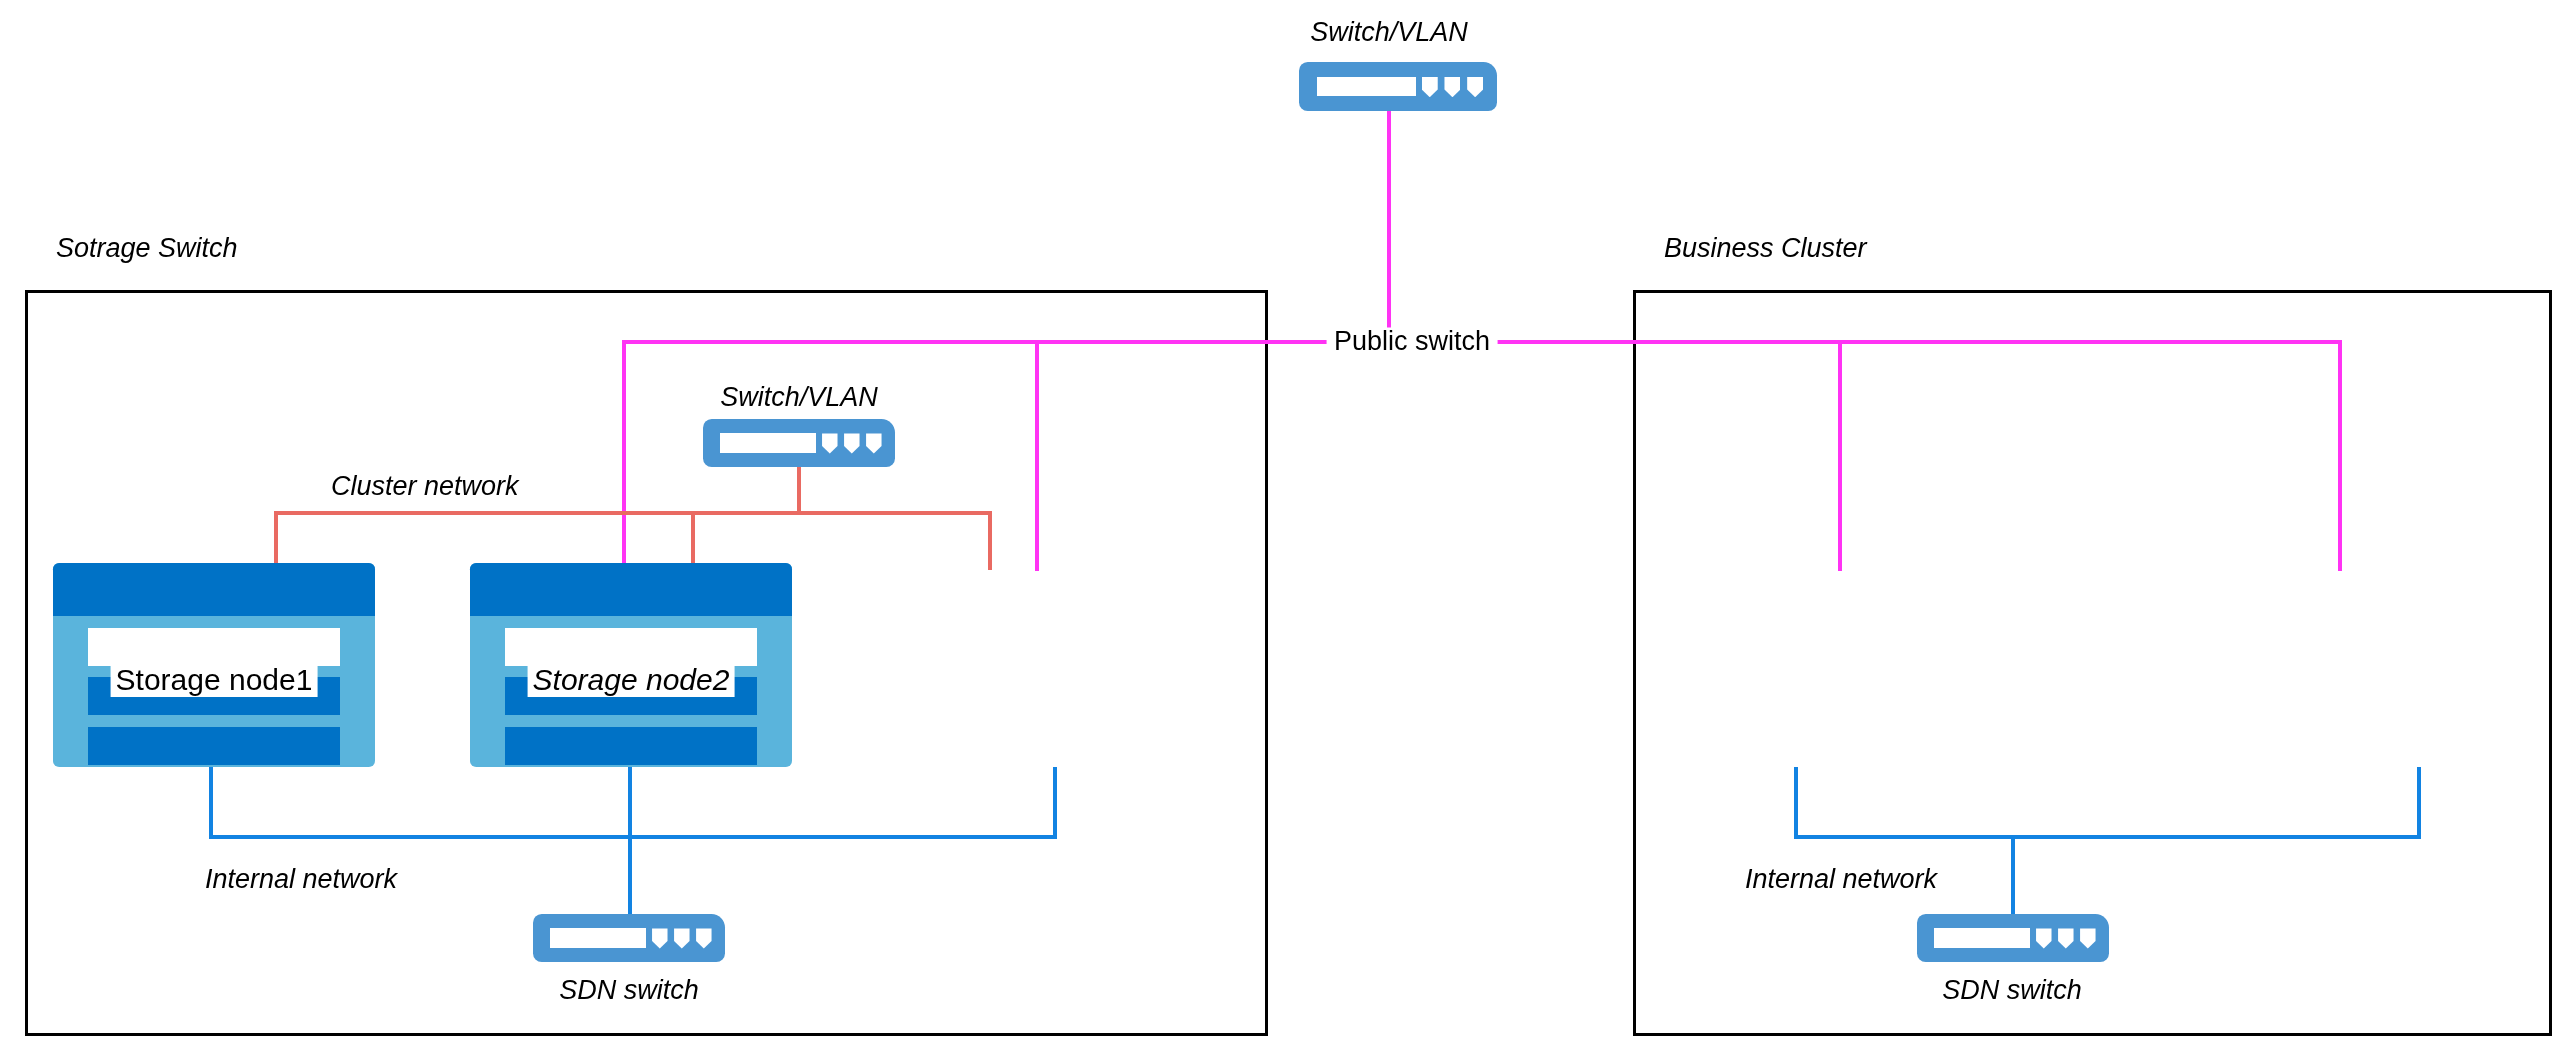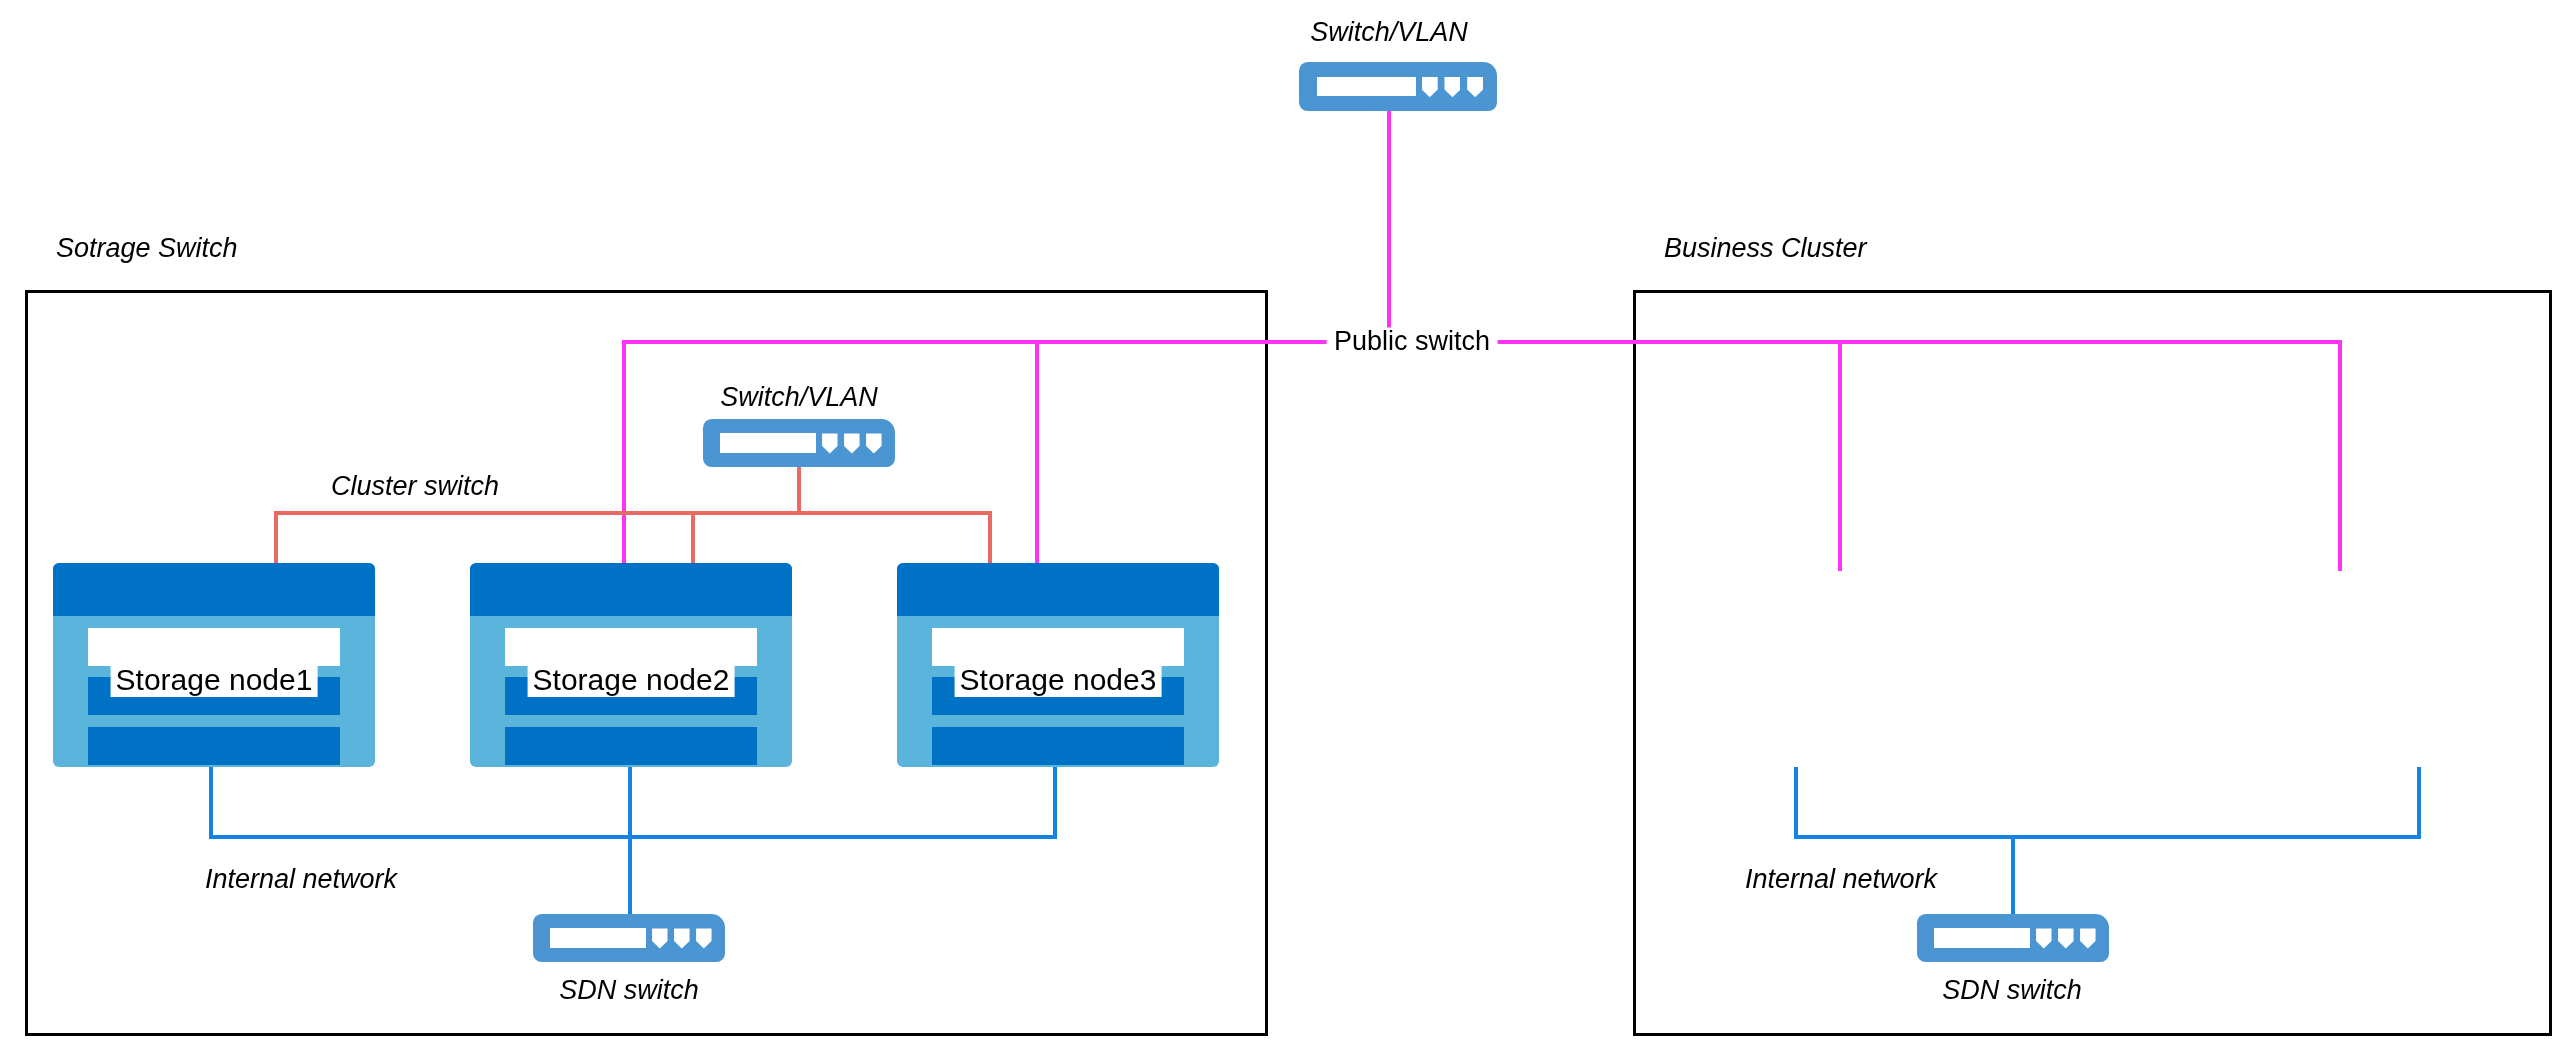"Cluster switch" div.label { text: switch -> network }
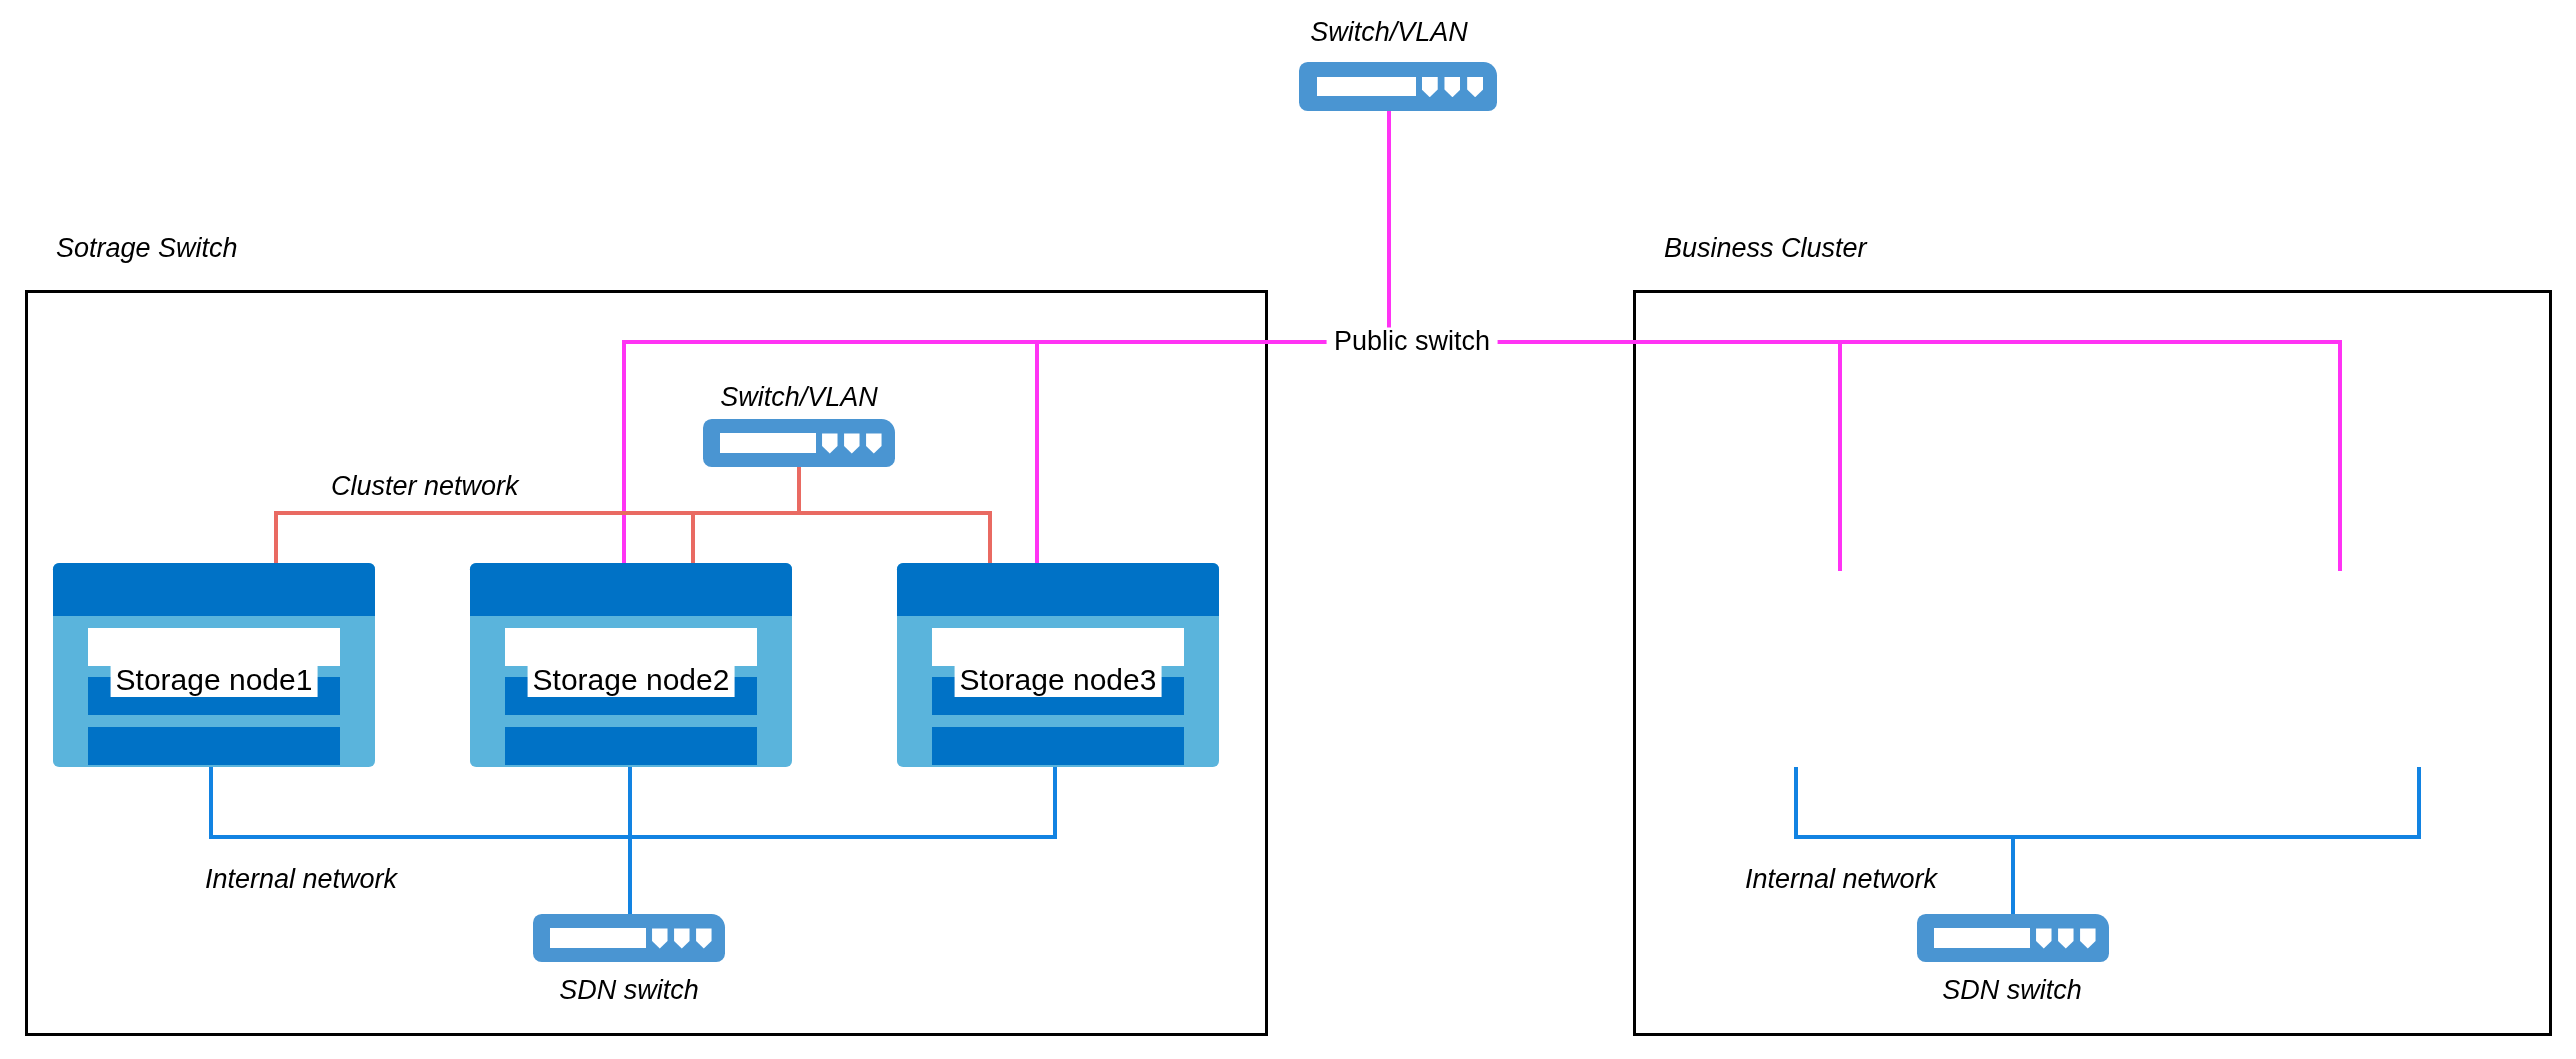"Storage node2" div.node { font-style: none -> italic }
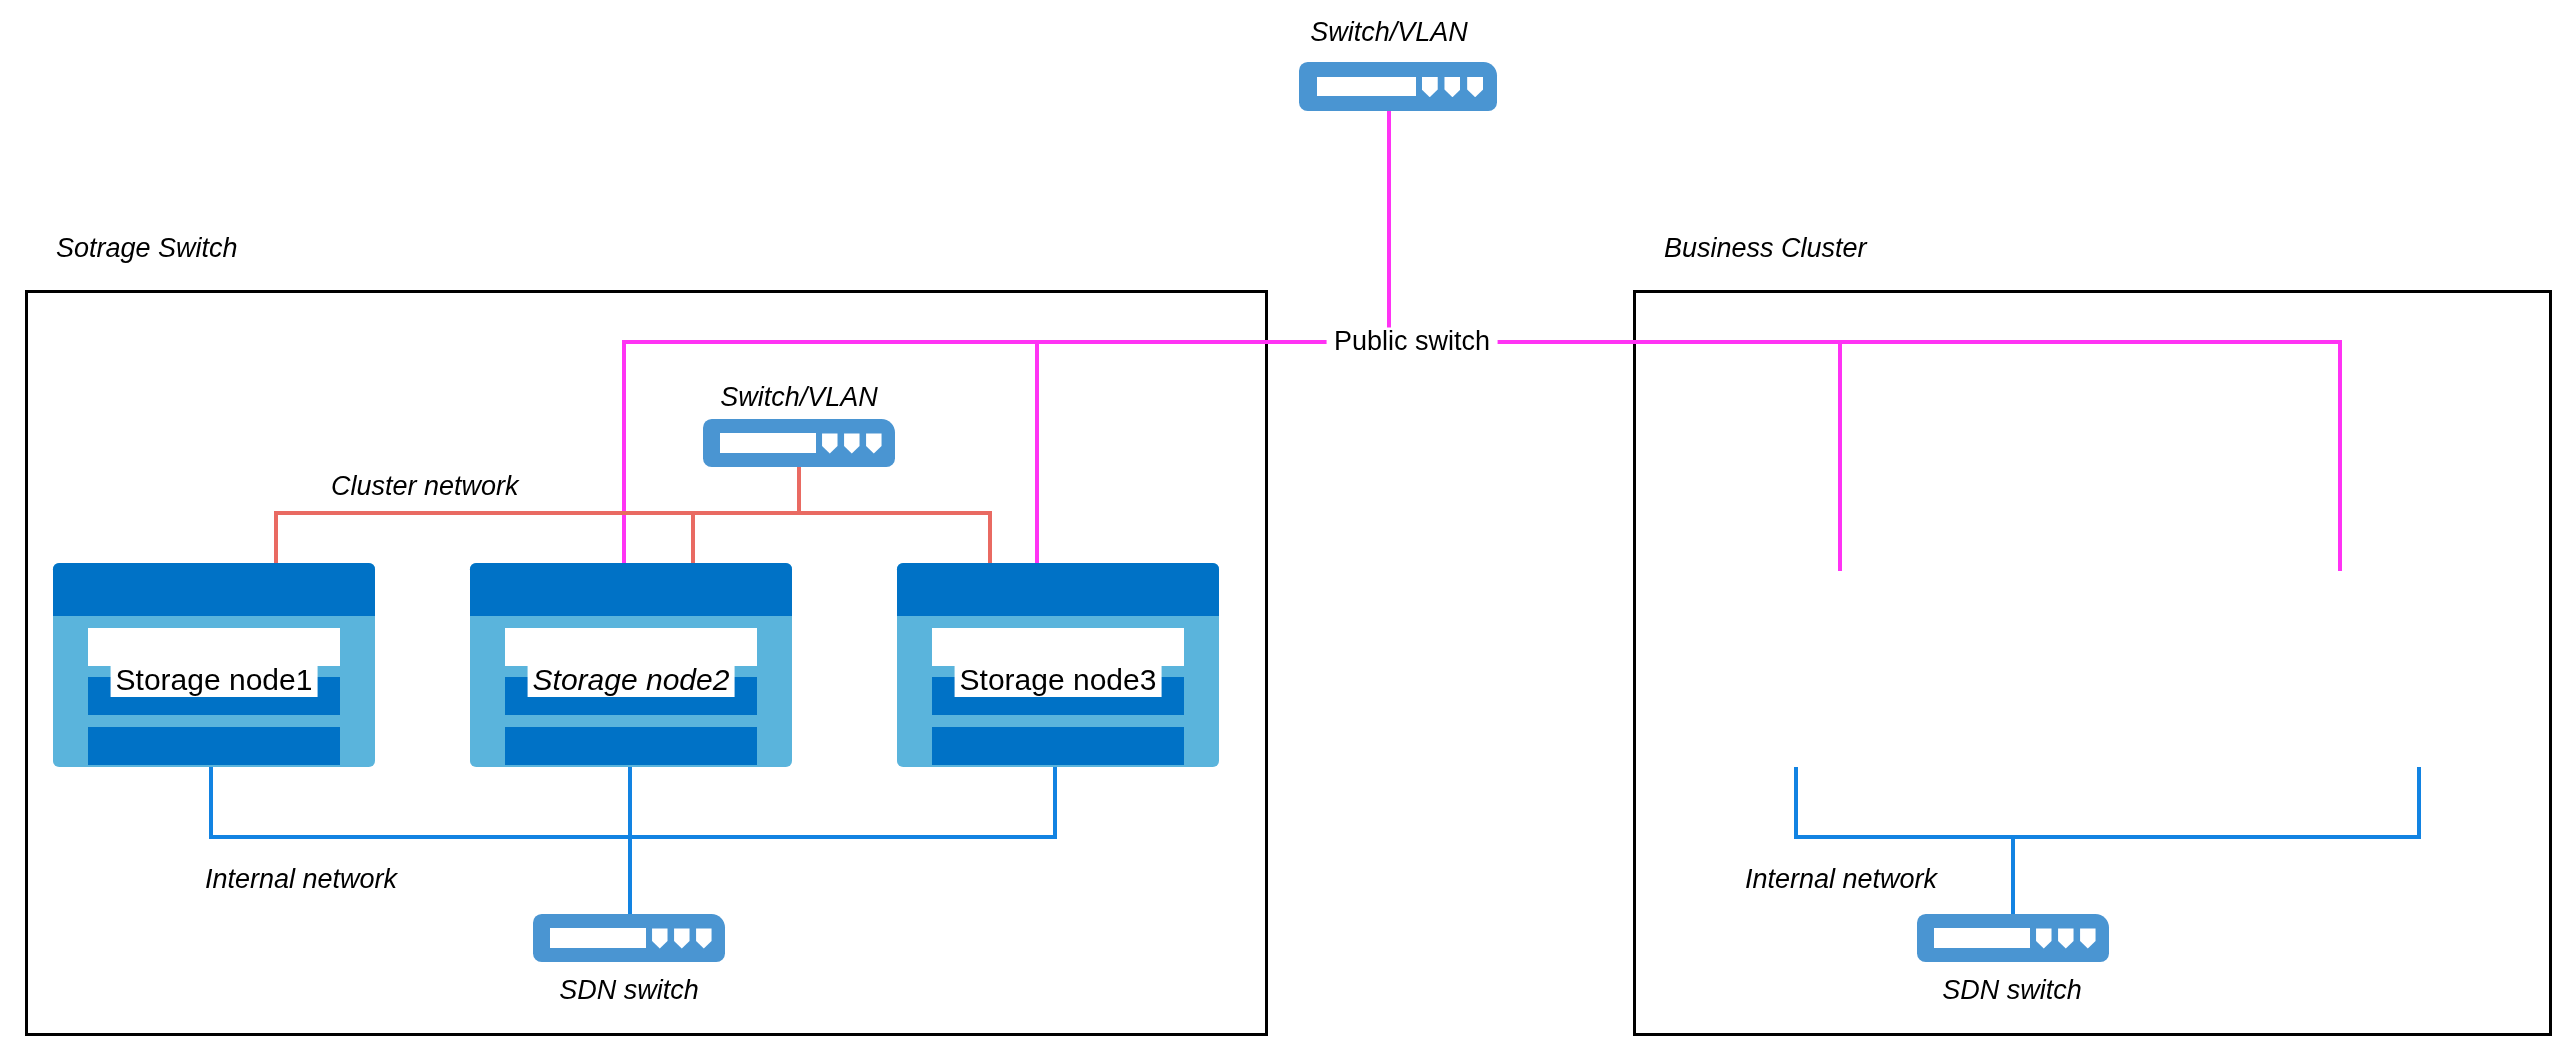"Storage node3" div.node { html: <div> <div></div> <div></div> <div></div> <div></div> <div></div> <div>Storage node3</div> </div> -> none }
